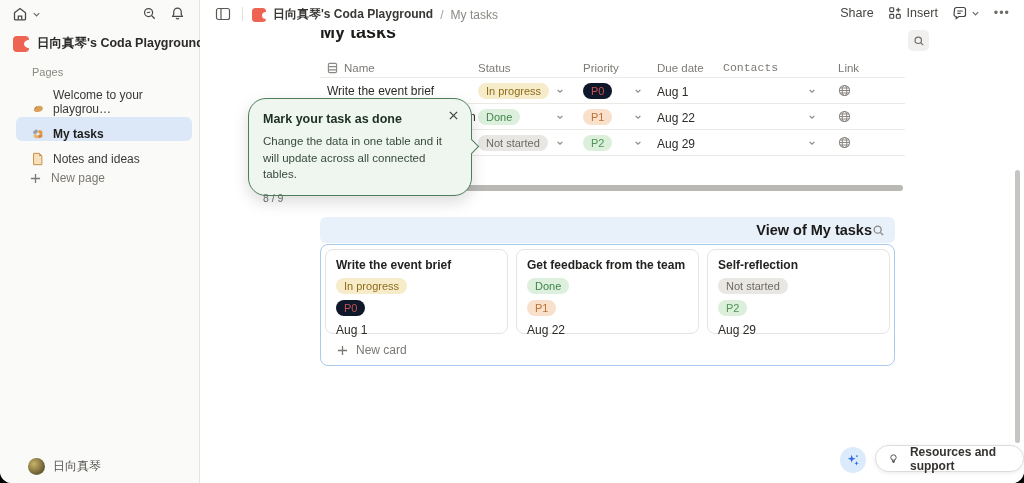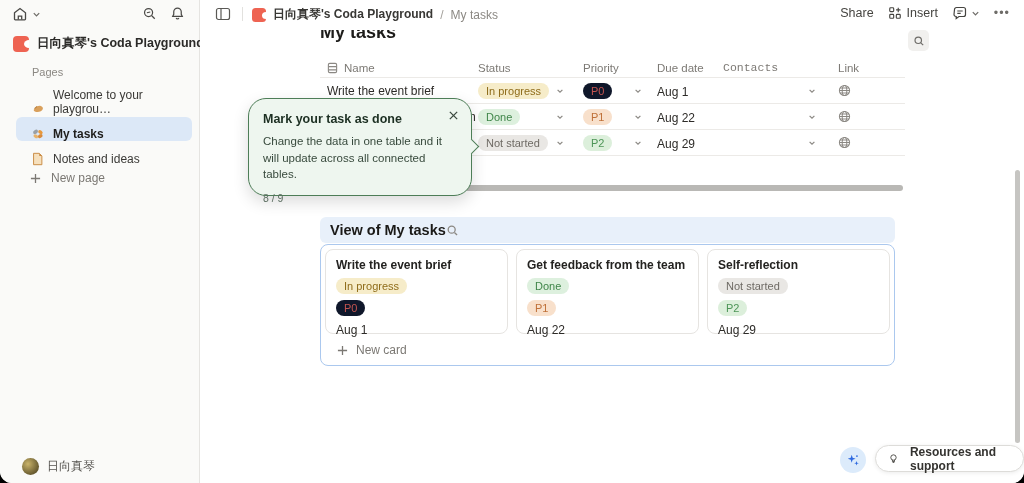"View of My tasks" .view-header { justify-content: flex-start -> flex-end }
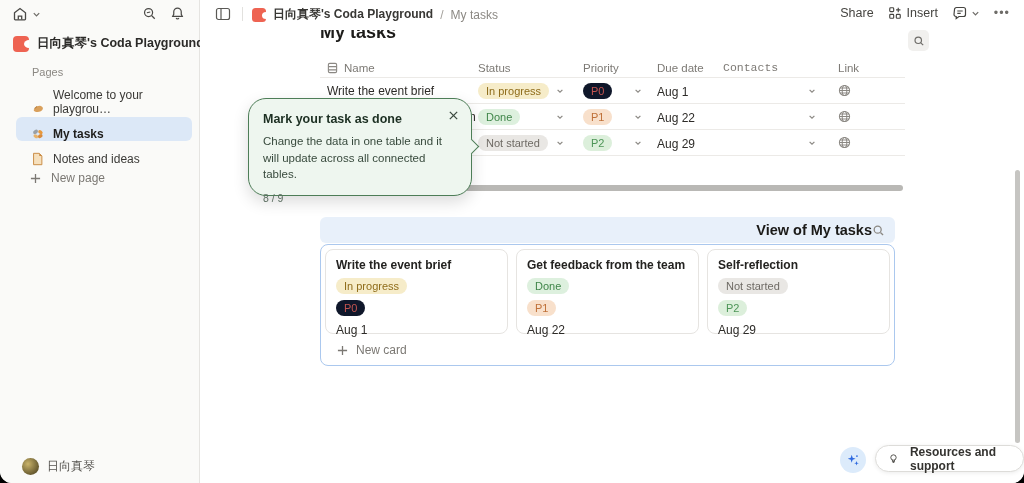"日向真琴" .sb-user { left: 22px -> 28px }
